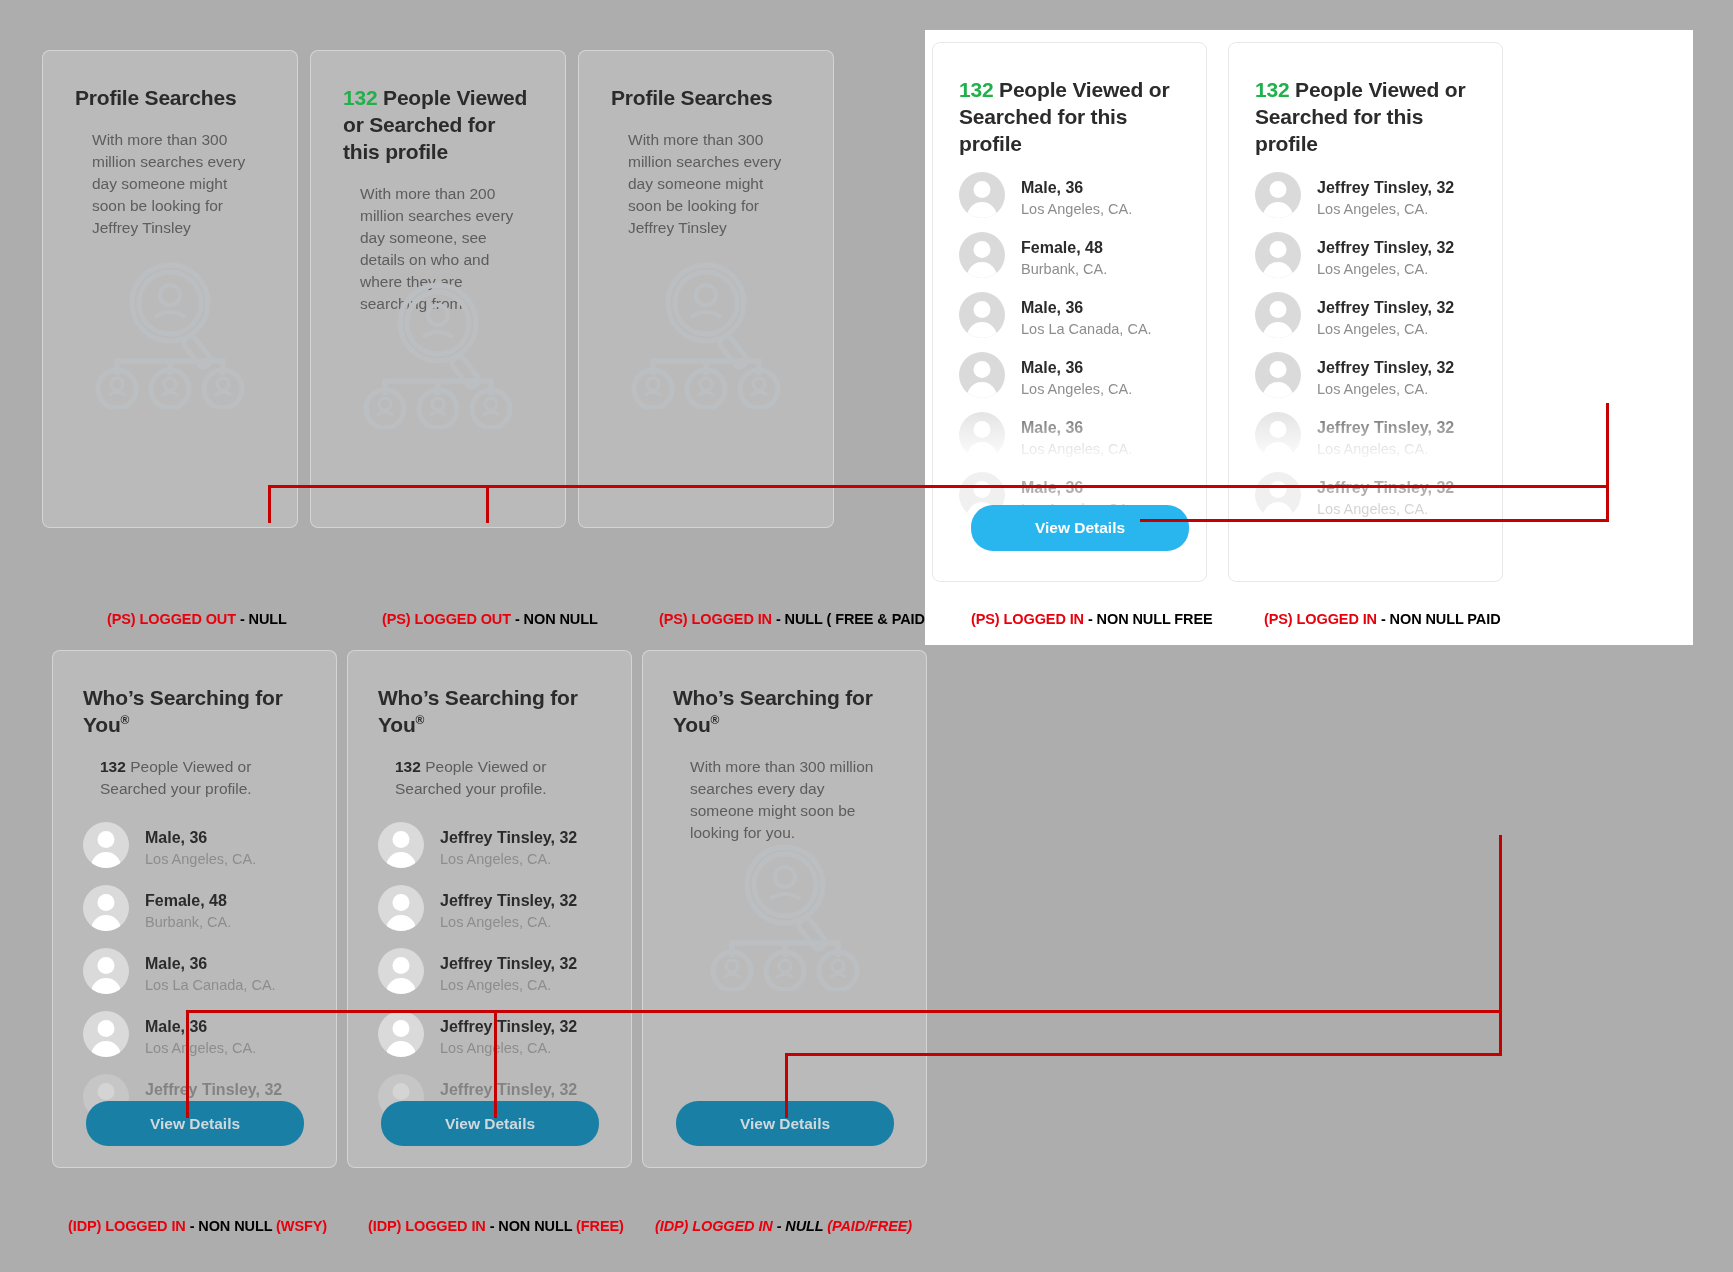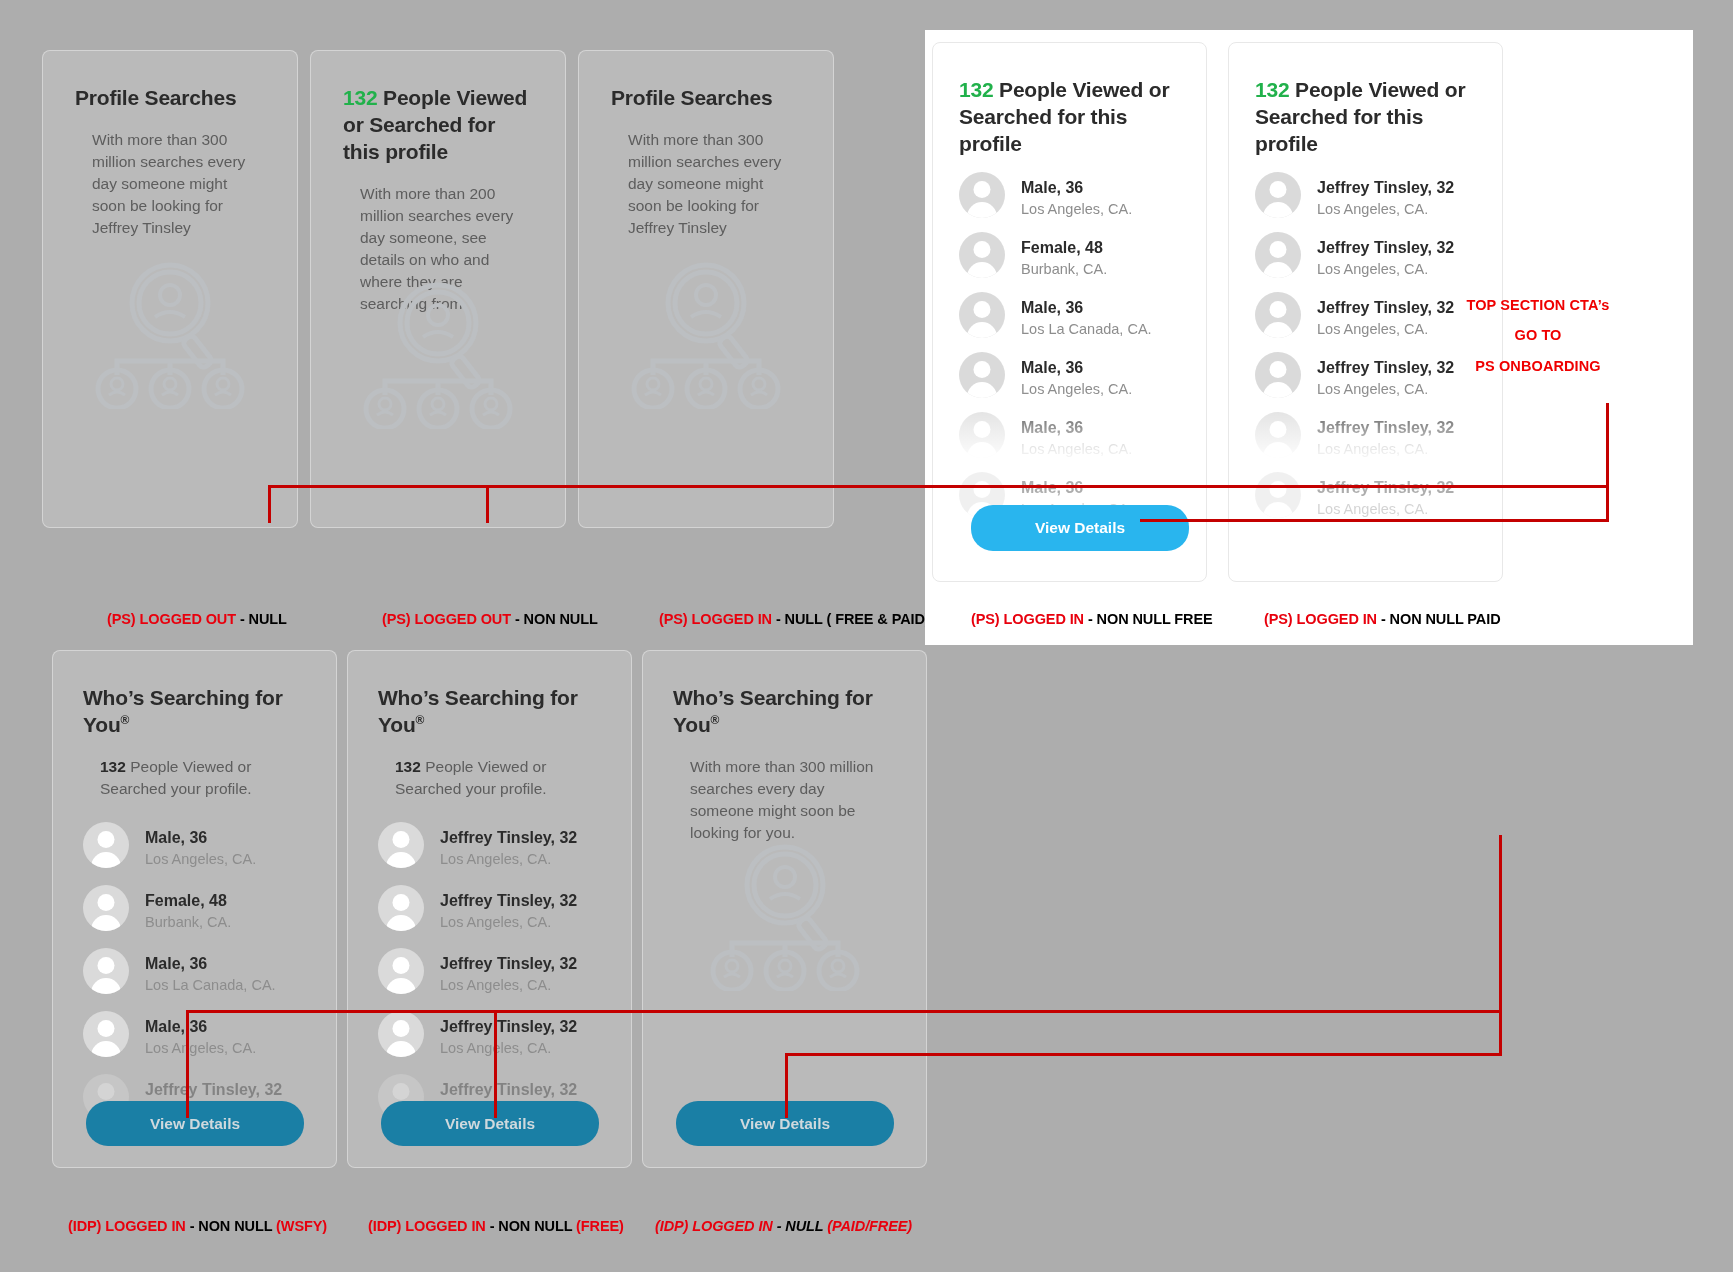"TOP SECTION CTA’s" div.anno-block { html: <div> <div>TOP SECTION CTA’s</div> <div>GO TO</div> <div>PS ONBOARDING</div> </div> -> none }
